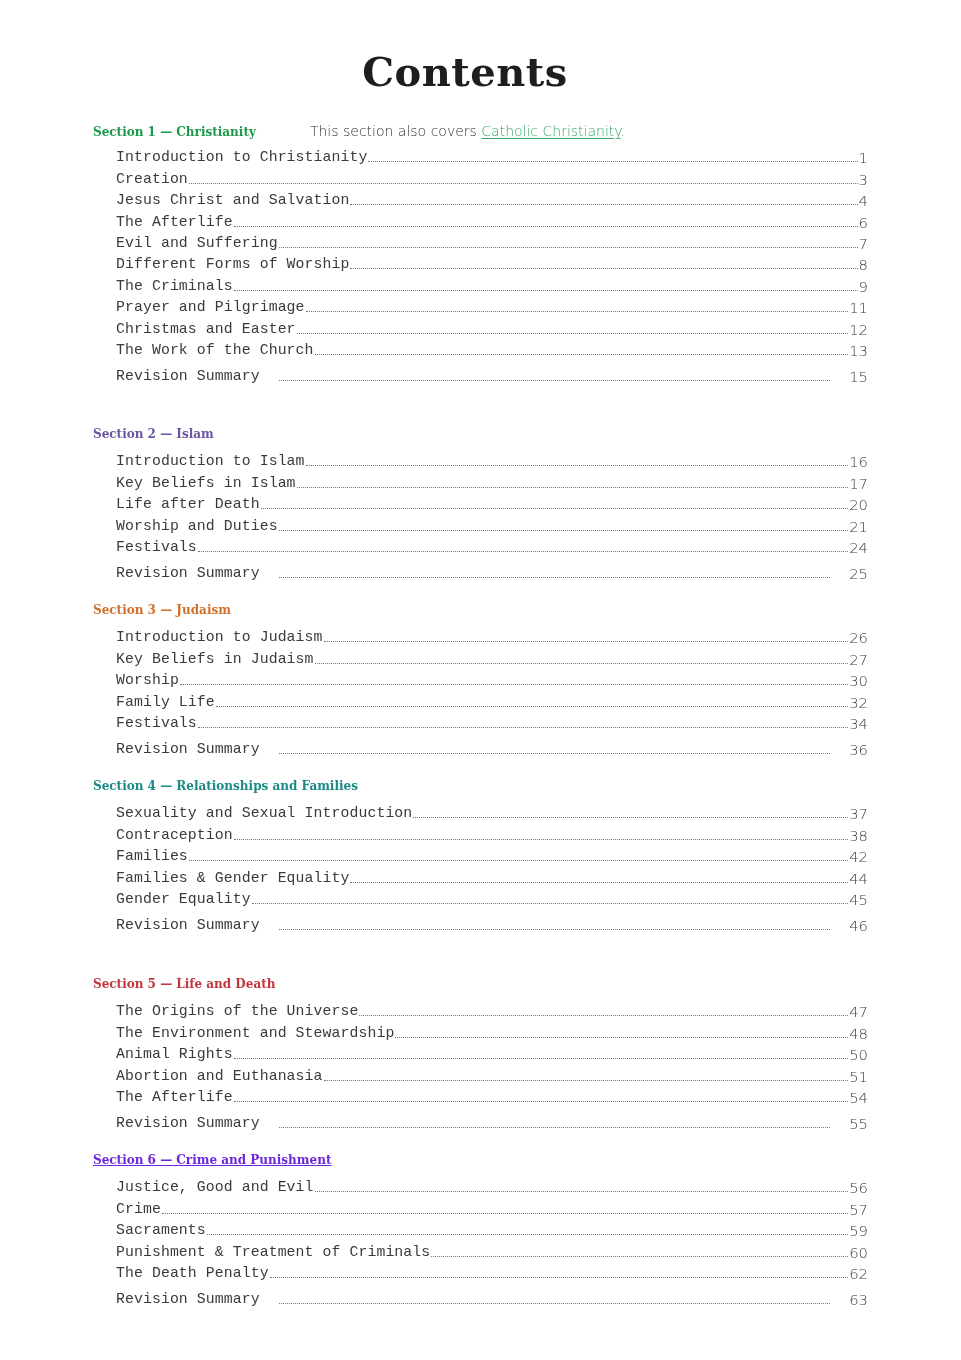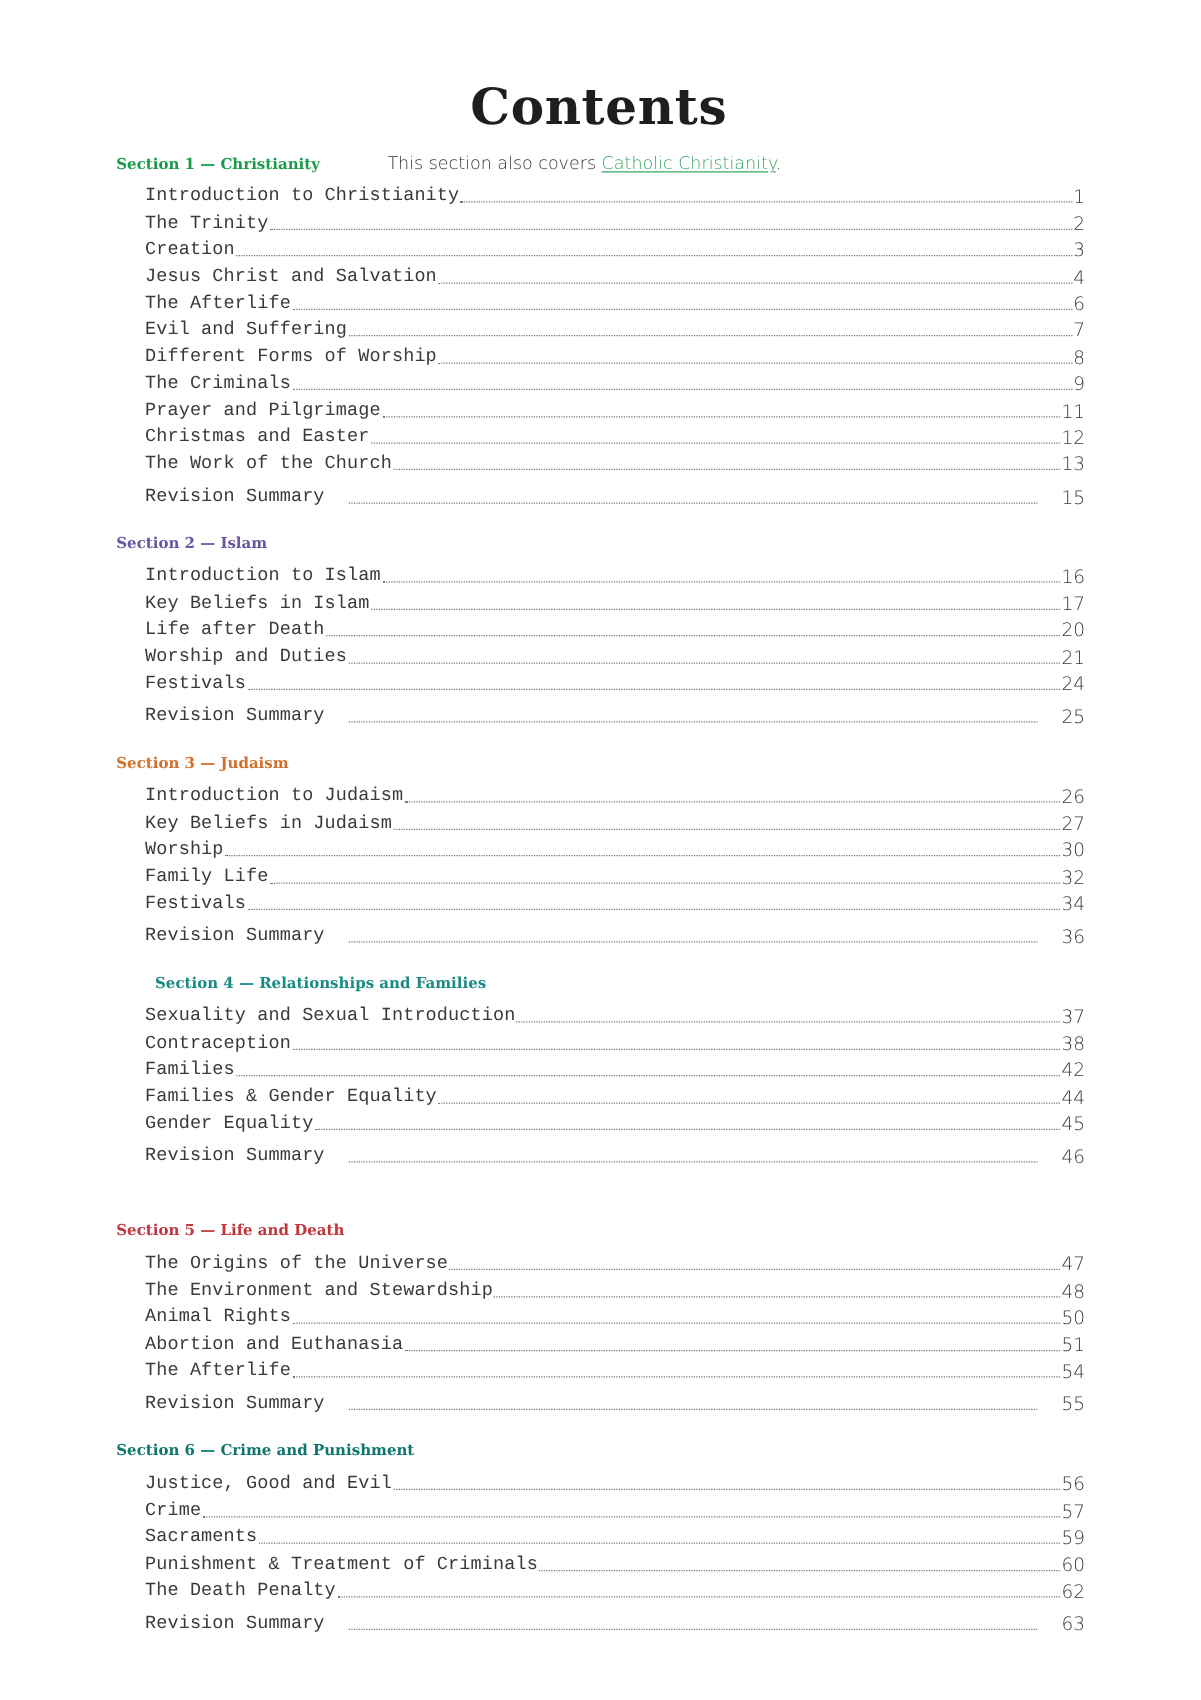"Contents" .page-title { margin: 14px -> 0 }
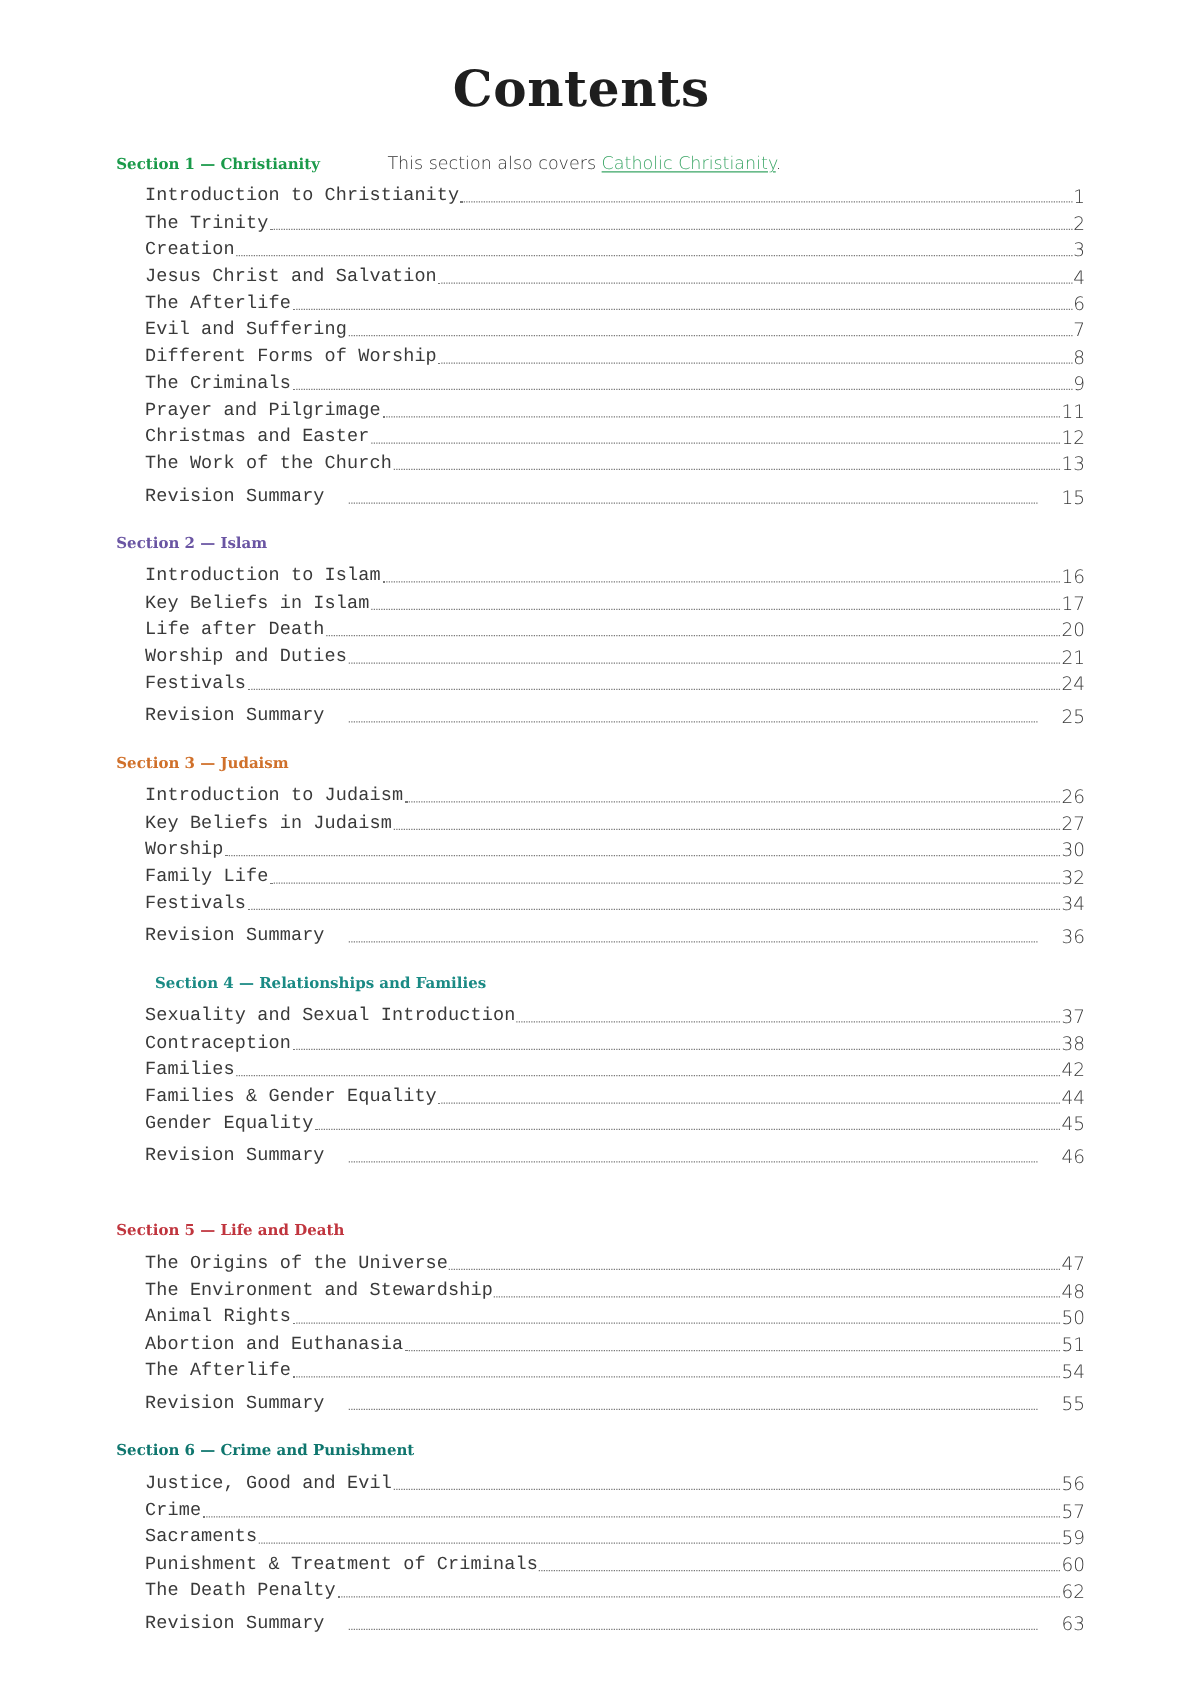"The Trinity" div.entry { html: <div> <span>The Trinity</span> <span></span> <span>2</span> </div> -> none }
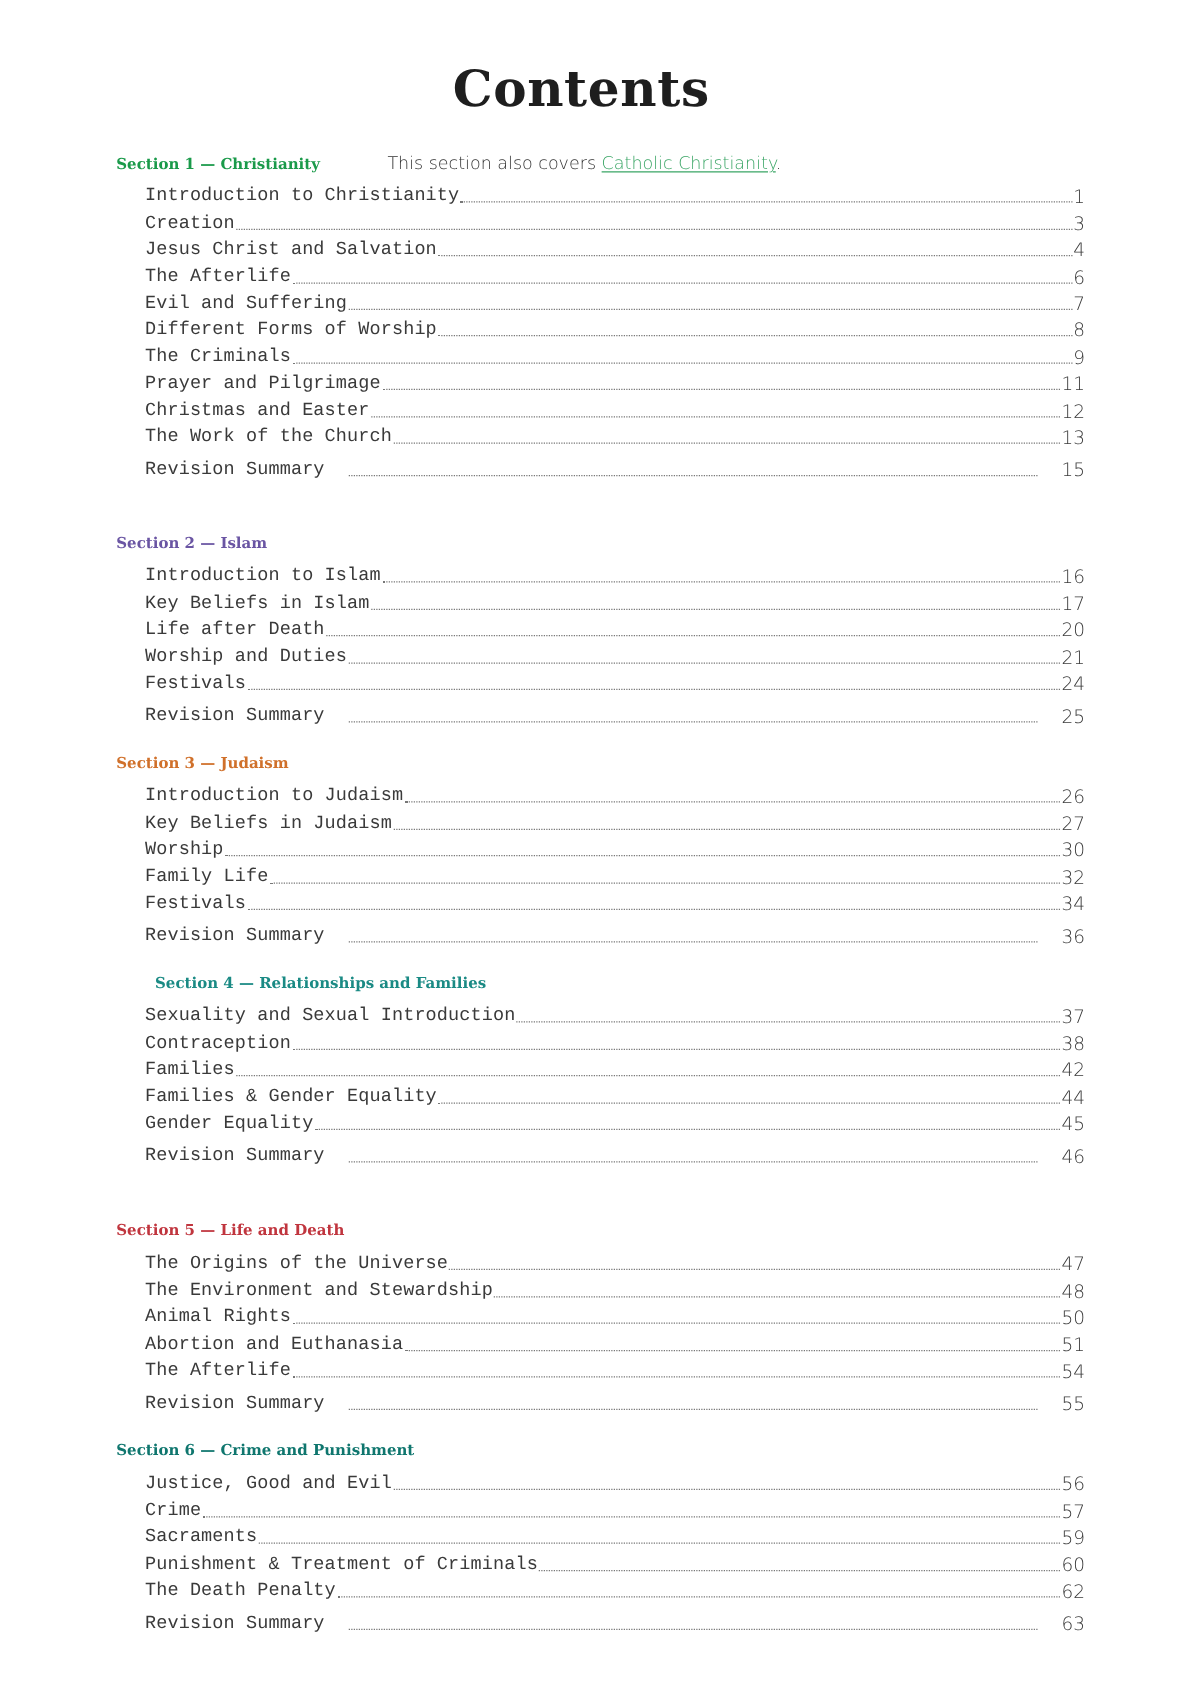"Section 4 — Relationships and" span.sec-title { margin-left: 31px -> none }
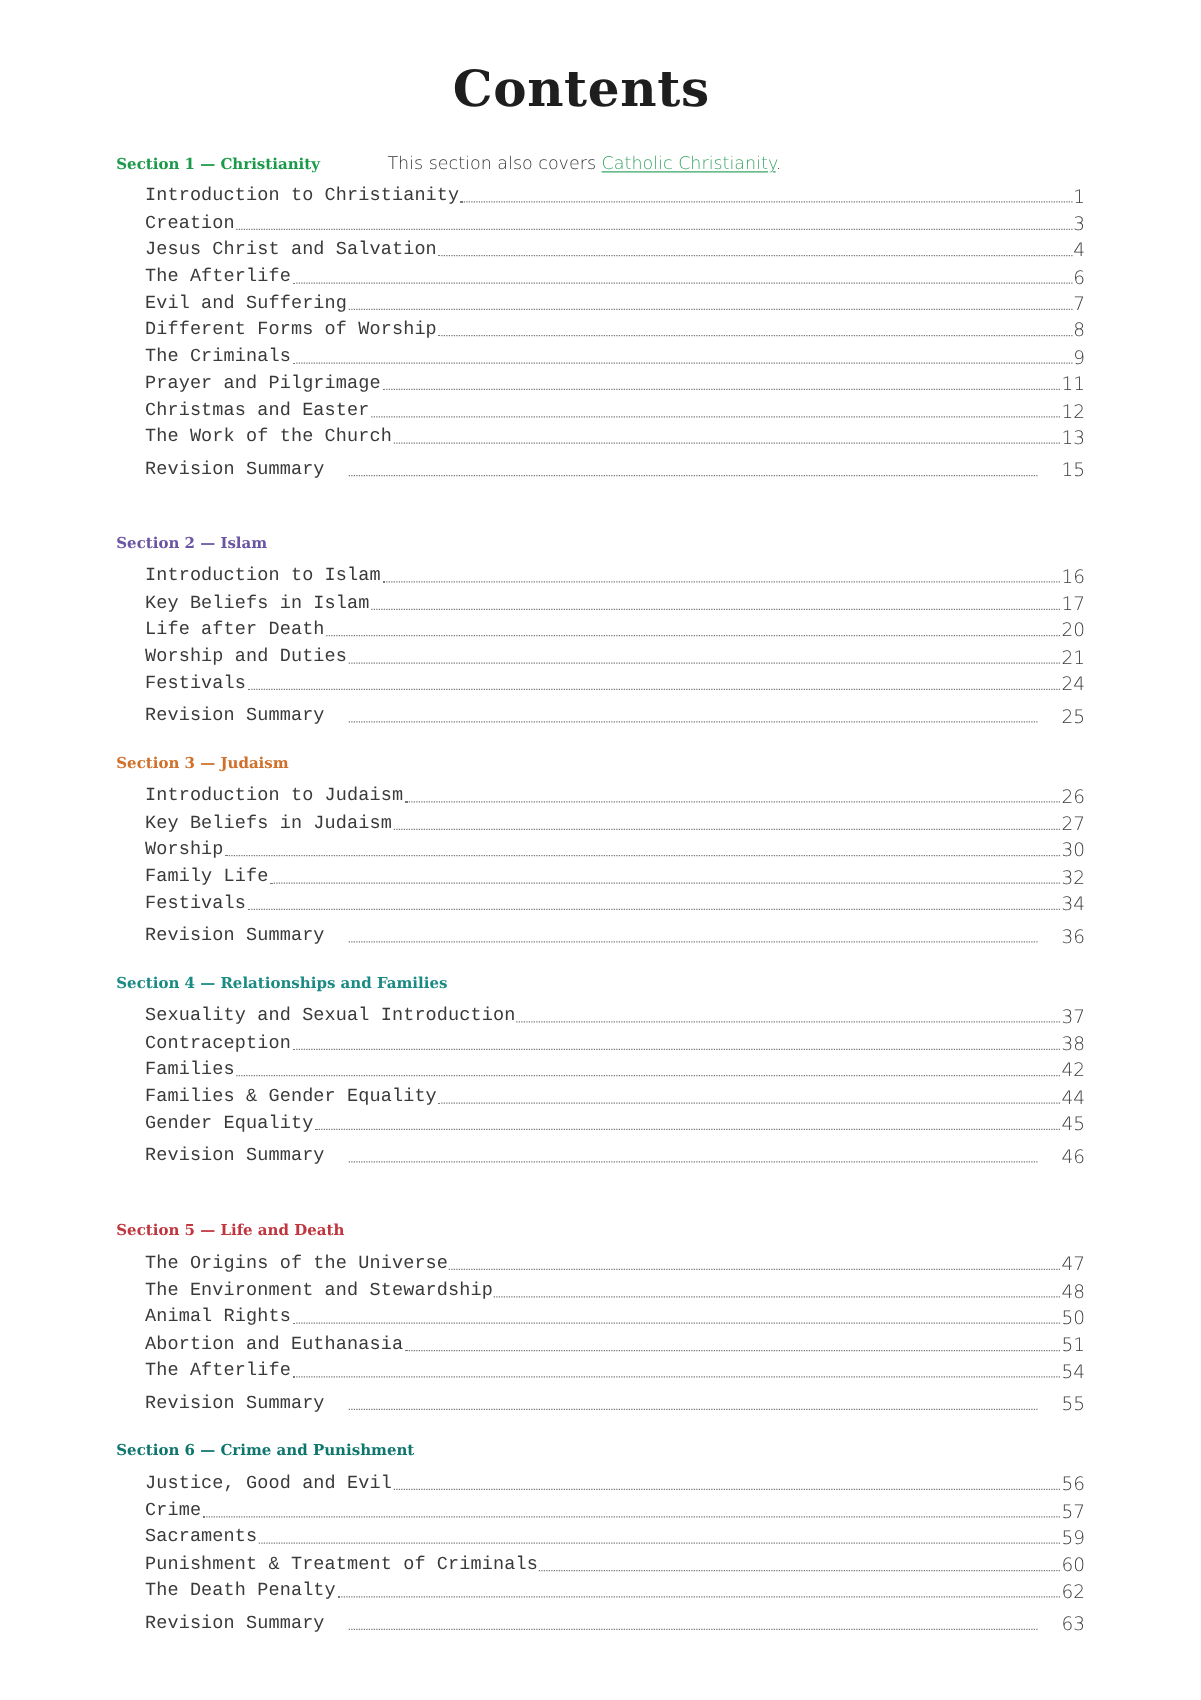"Section 6 — Crime and" span.sec-title { color: #0f766e -> #6d28d9; text-decoration: none -> underline }
